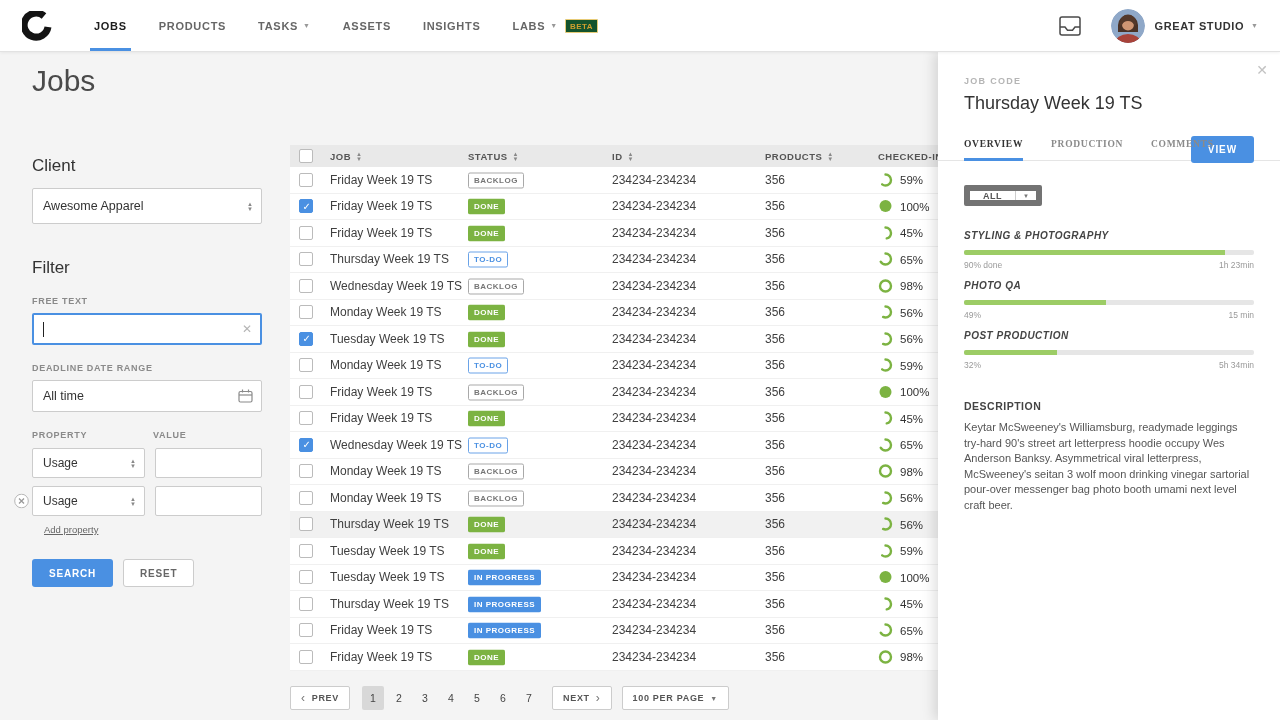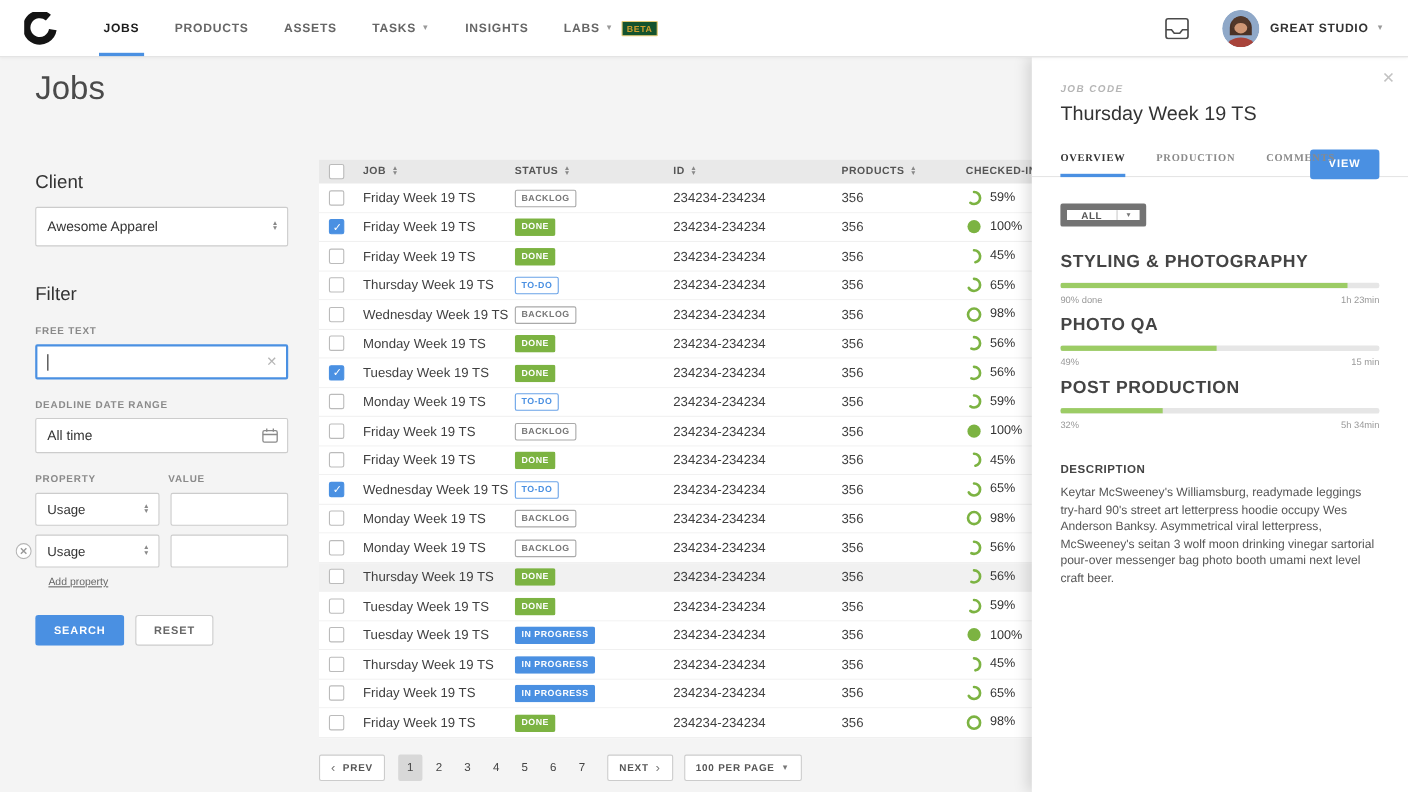"ASSETS" div.nav-item { order: before "TASKS" -> after "TASKS" }
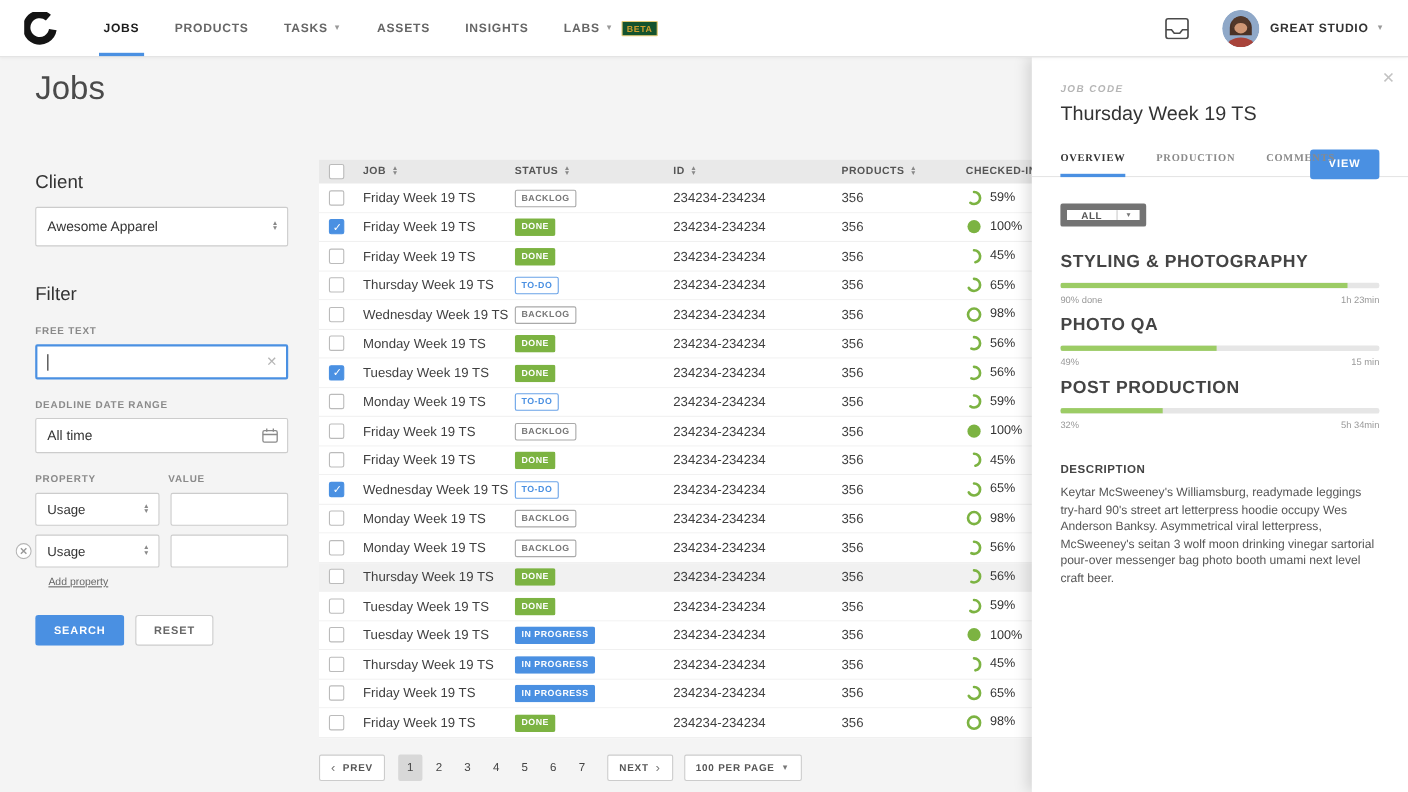"JOB CODE" .job-code { font-style: italic -> none }
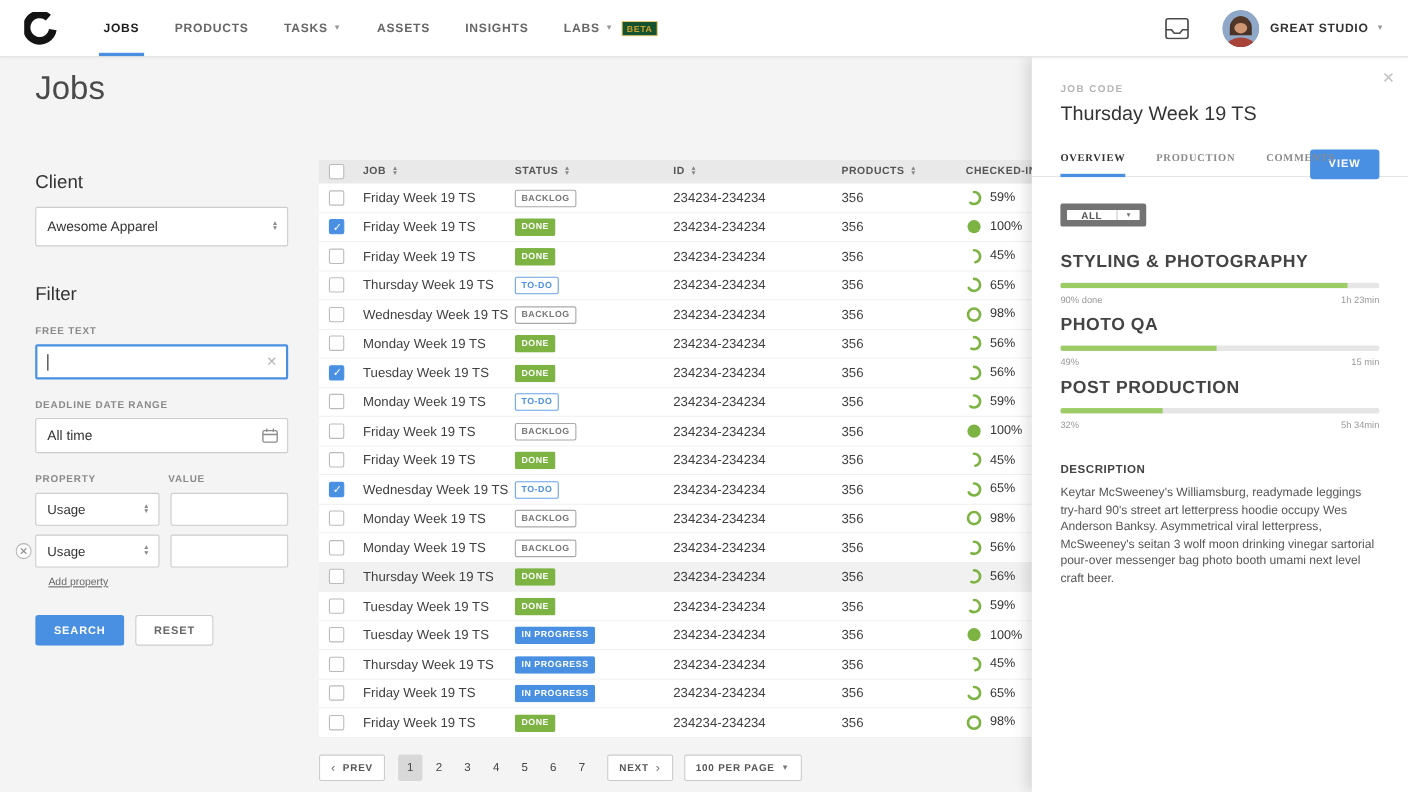"STYLING & PHOTOGRAPHY" .p-name { font-size: 16px -> 10px; font-style: none -> italic }
